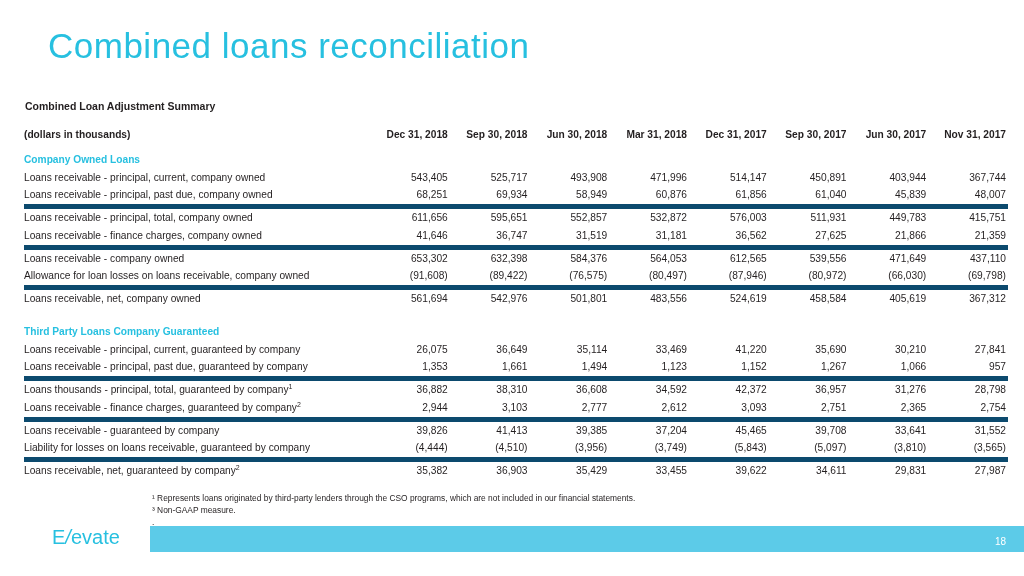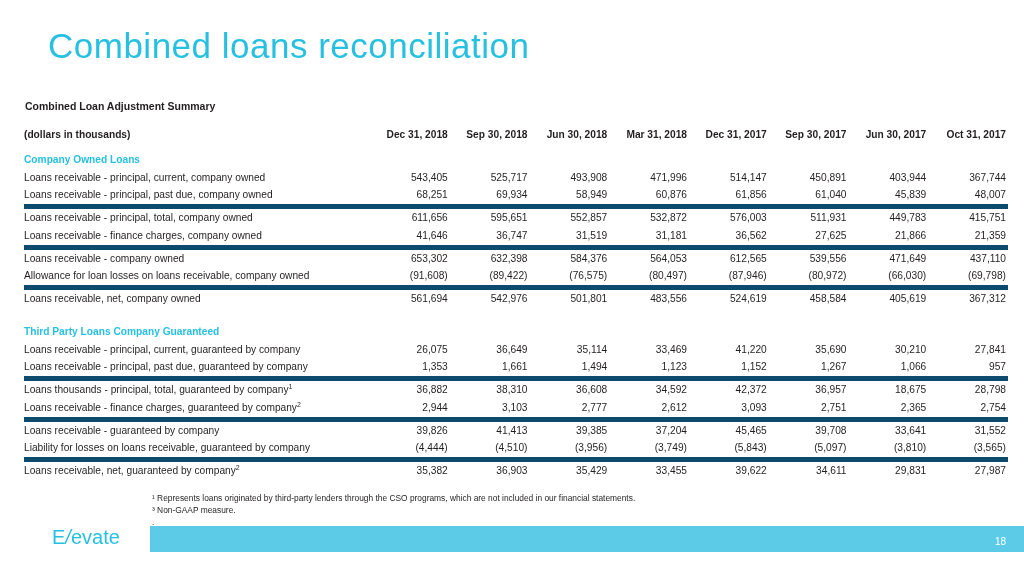"Oct 31, 2017" th.hdr-num { text: Oct -> Nov }
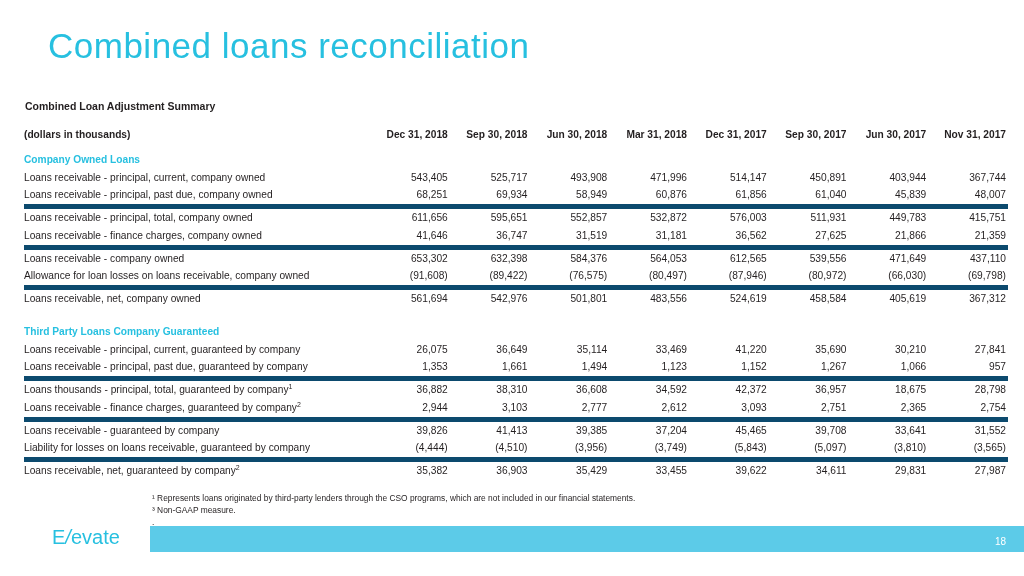"18,675" td.num { text: 18,675 -> 31,276 }
